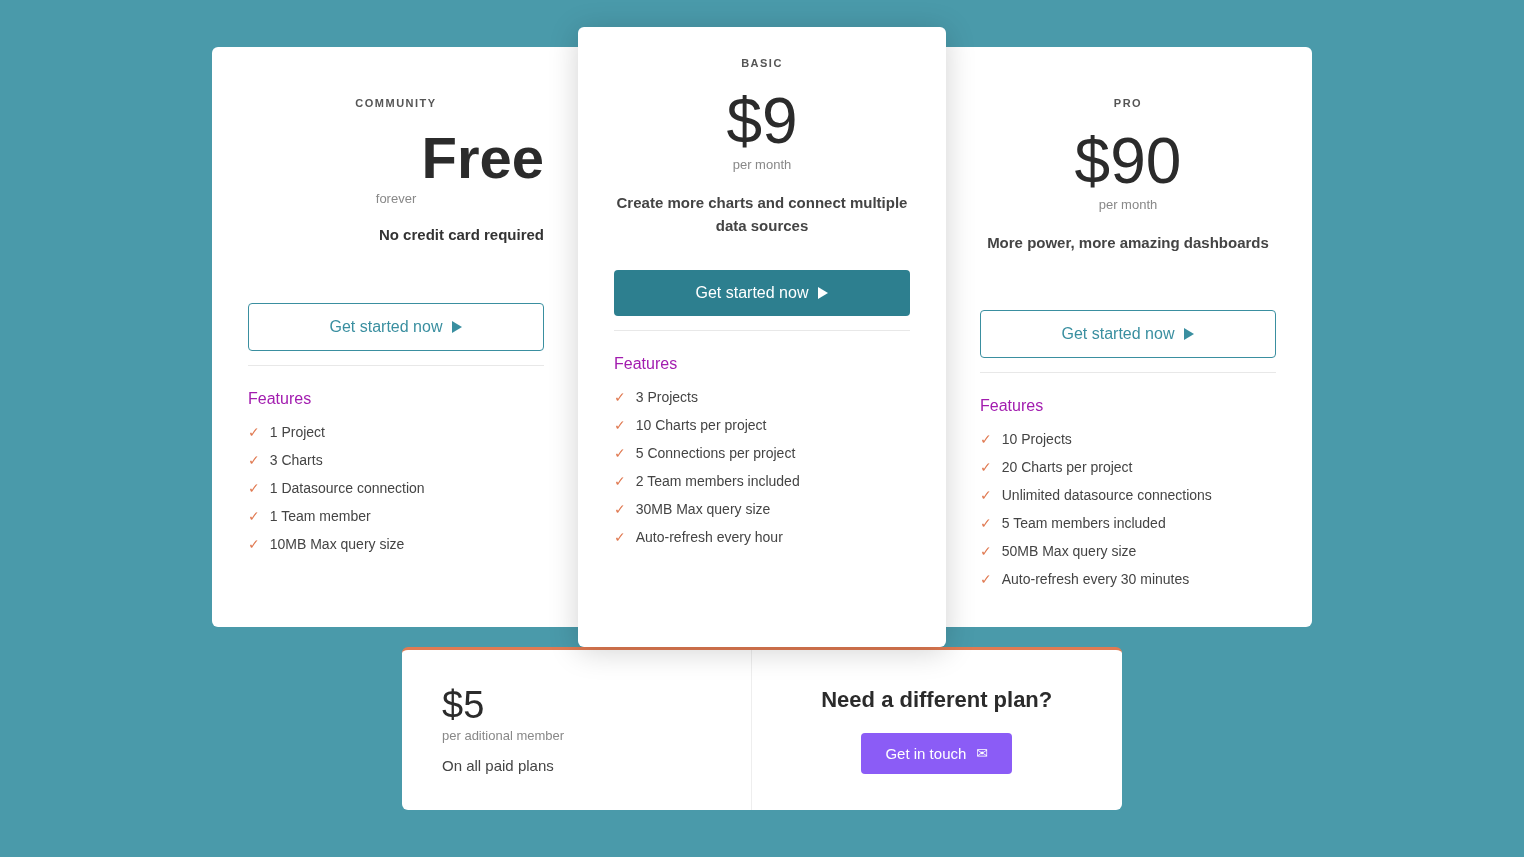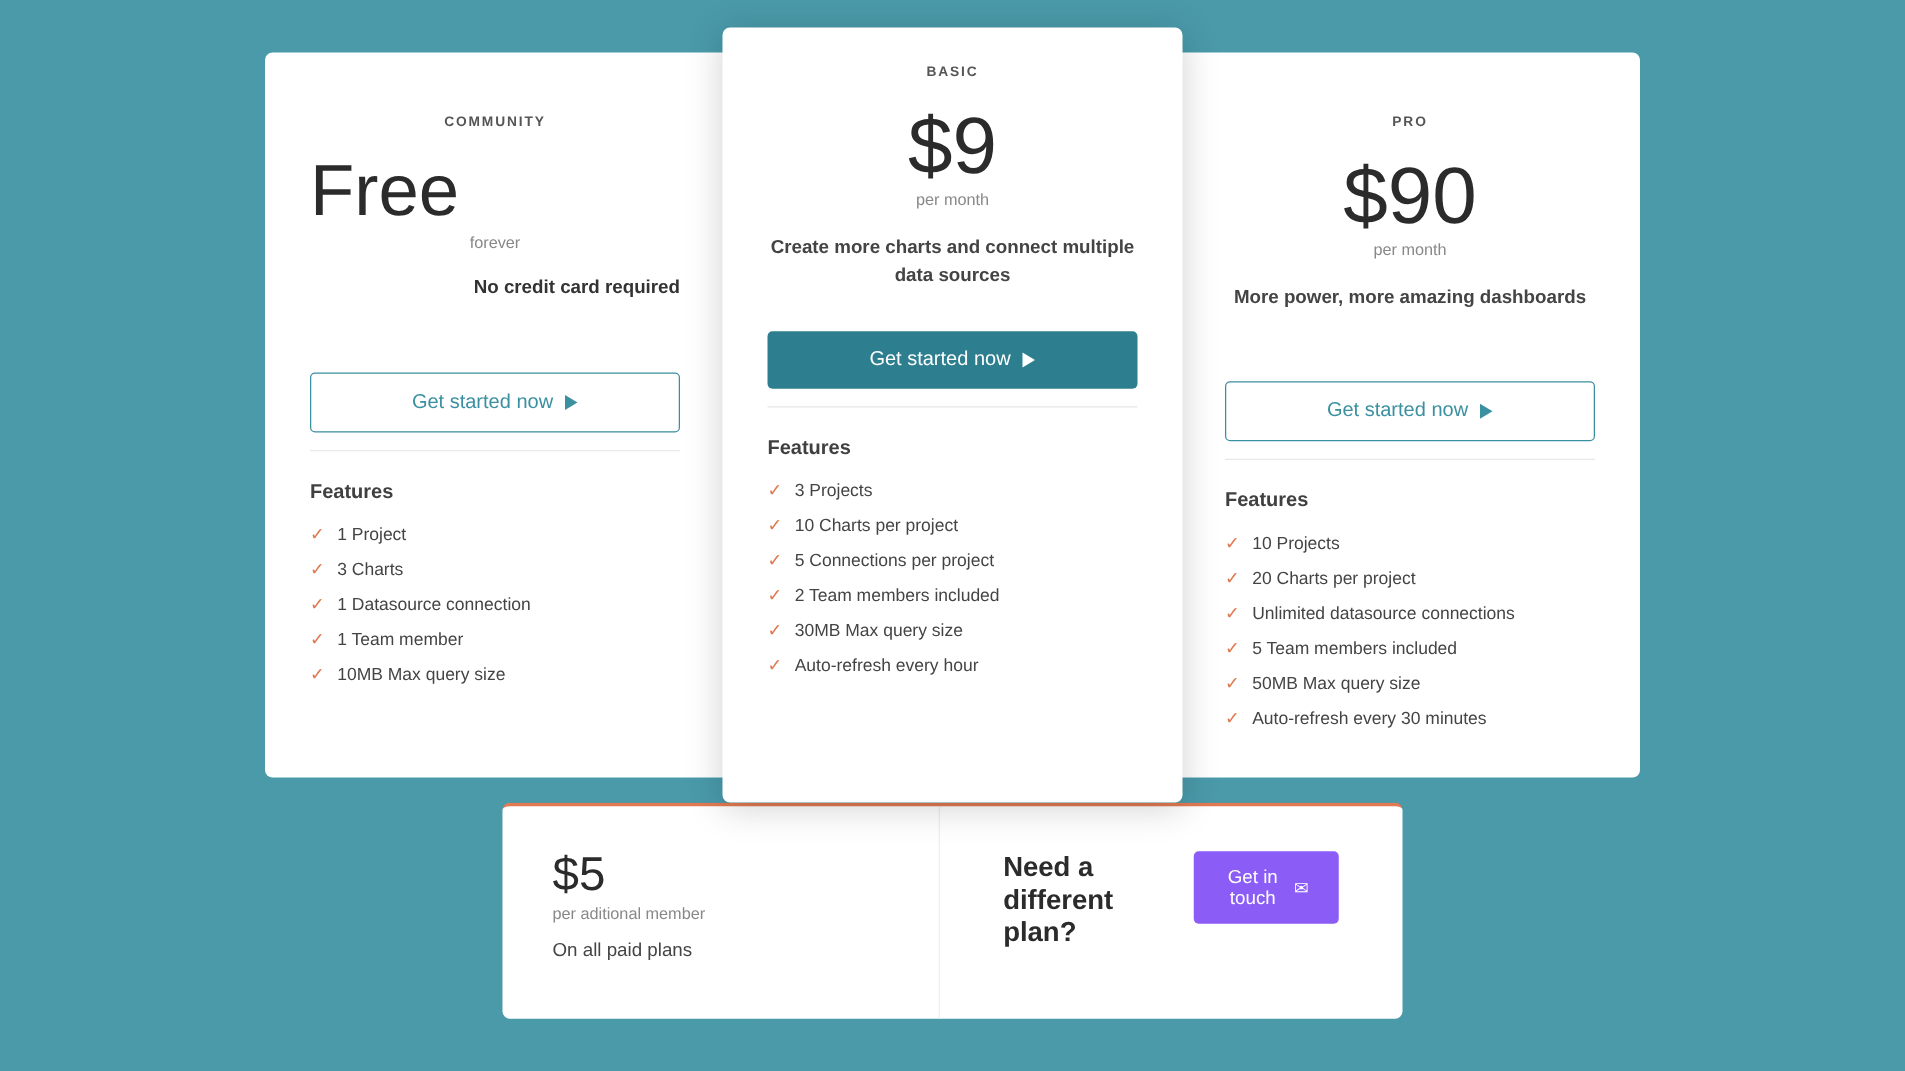"Free" .plan-free-label { font-weight: 400 -> 700; text-align: left -> right }
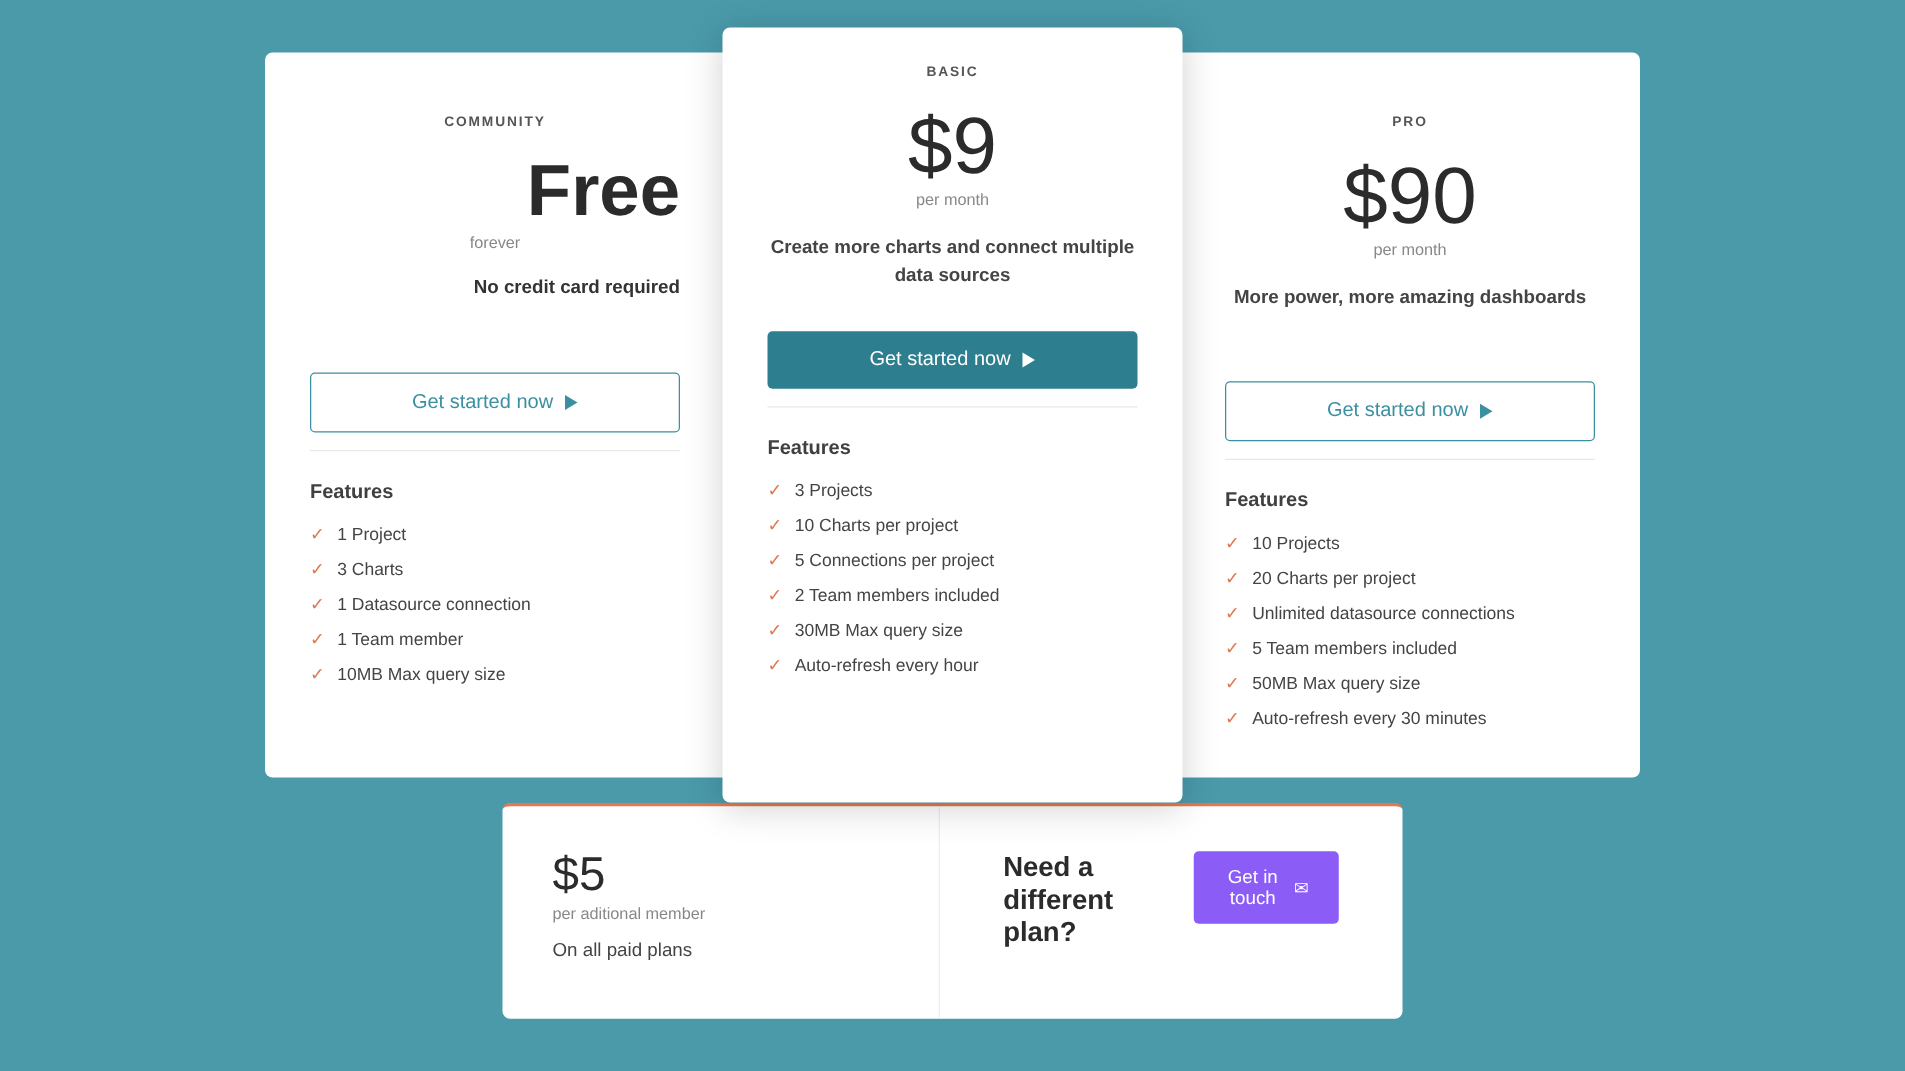"Features" .features-title { color: #404040 -> #a21caf; font-weight: 700 -> 400 }
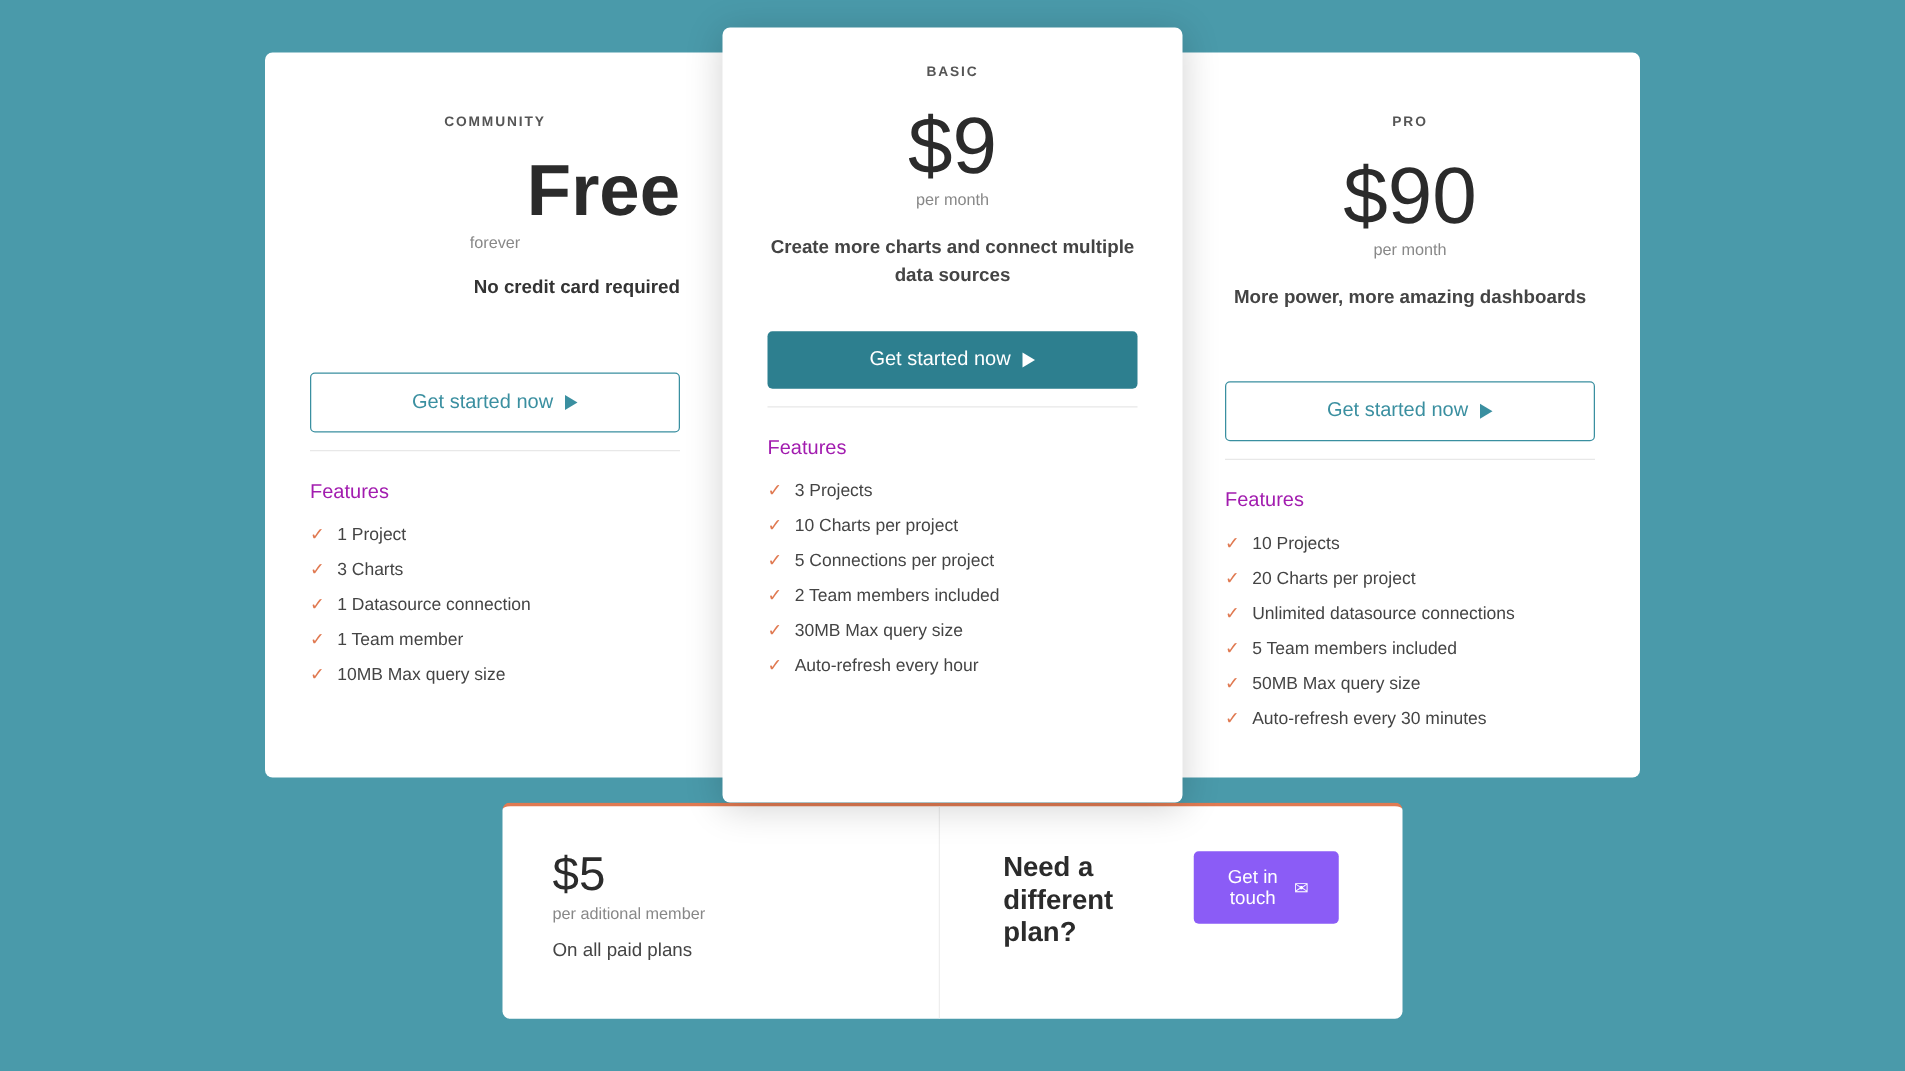"Need a different plan?" .bottom-right { align-items: flex-start -> center; flex-direction: row -> column }
